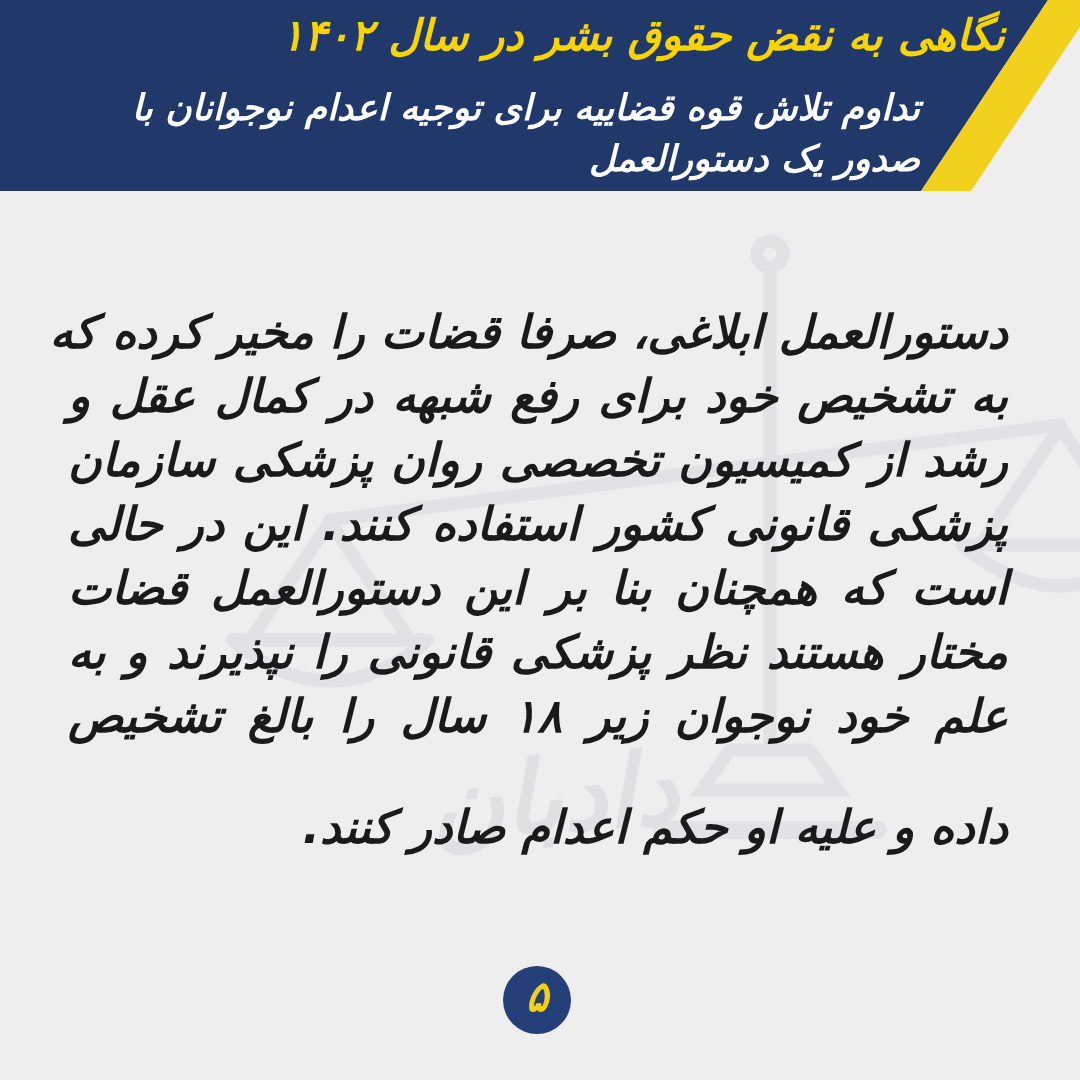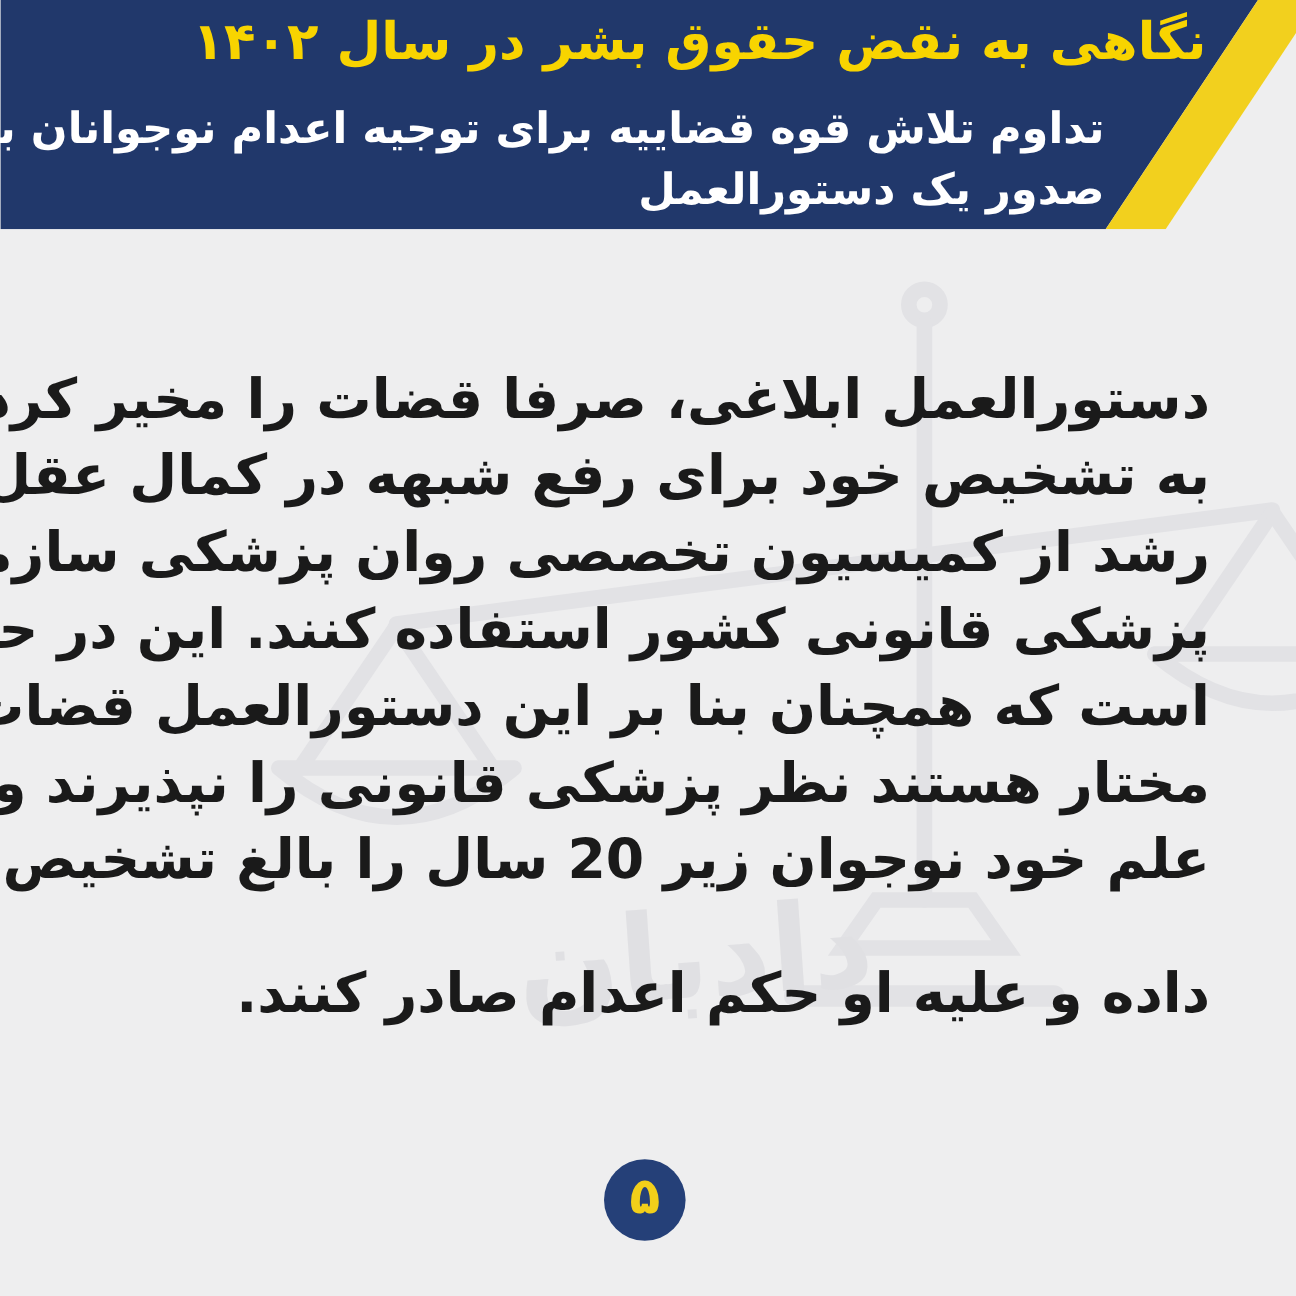"نگاهی به نقض حقوق بشر" .canvas { font-style: none -> italic }
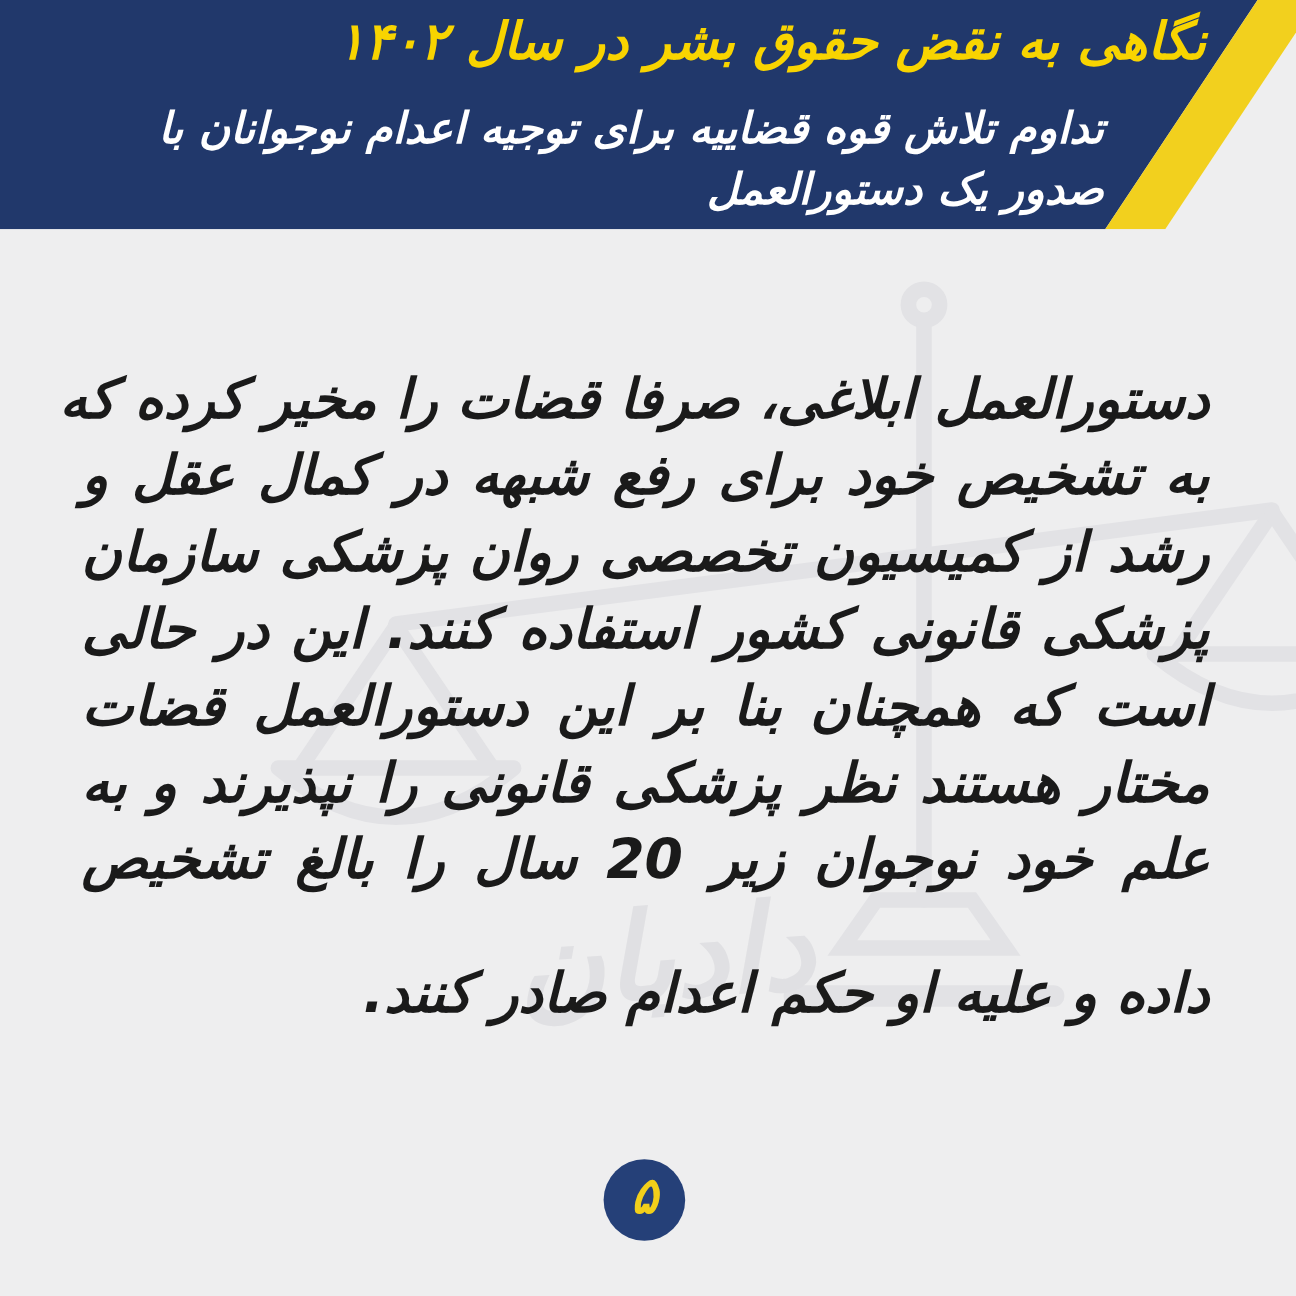"علم خود نوجوان زیر 20" div.jline { text: 20 -> ۱۸ }
